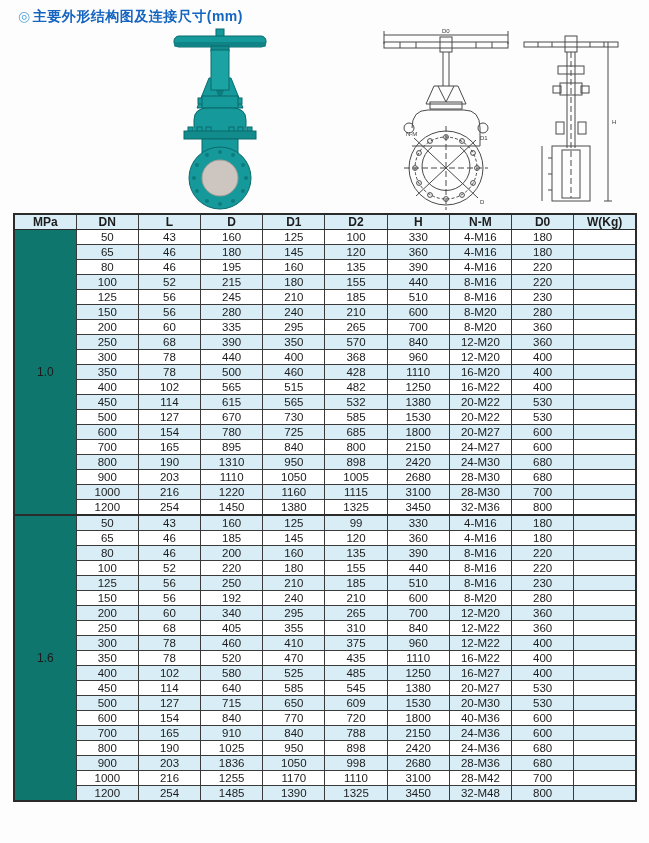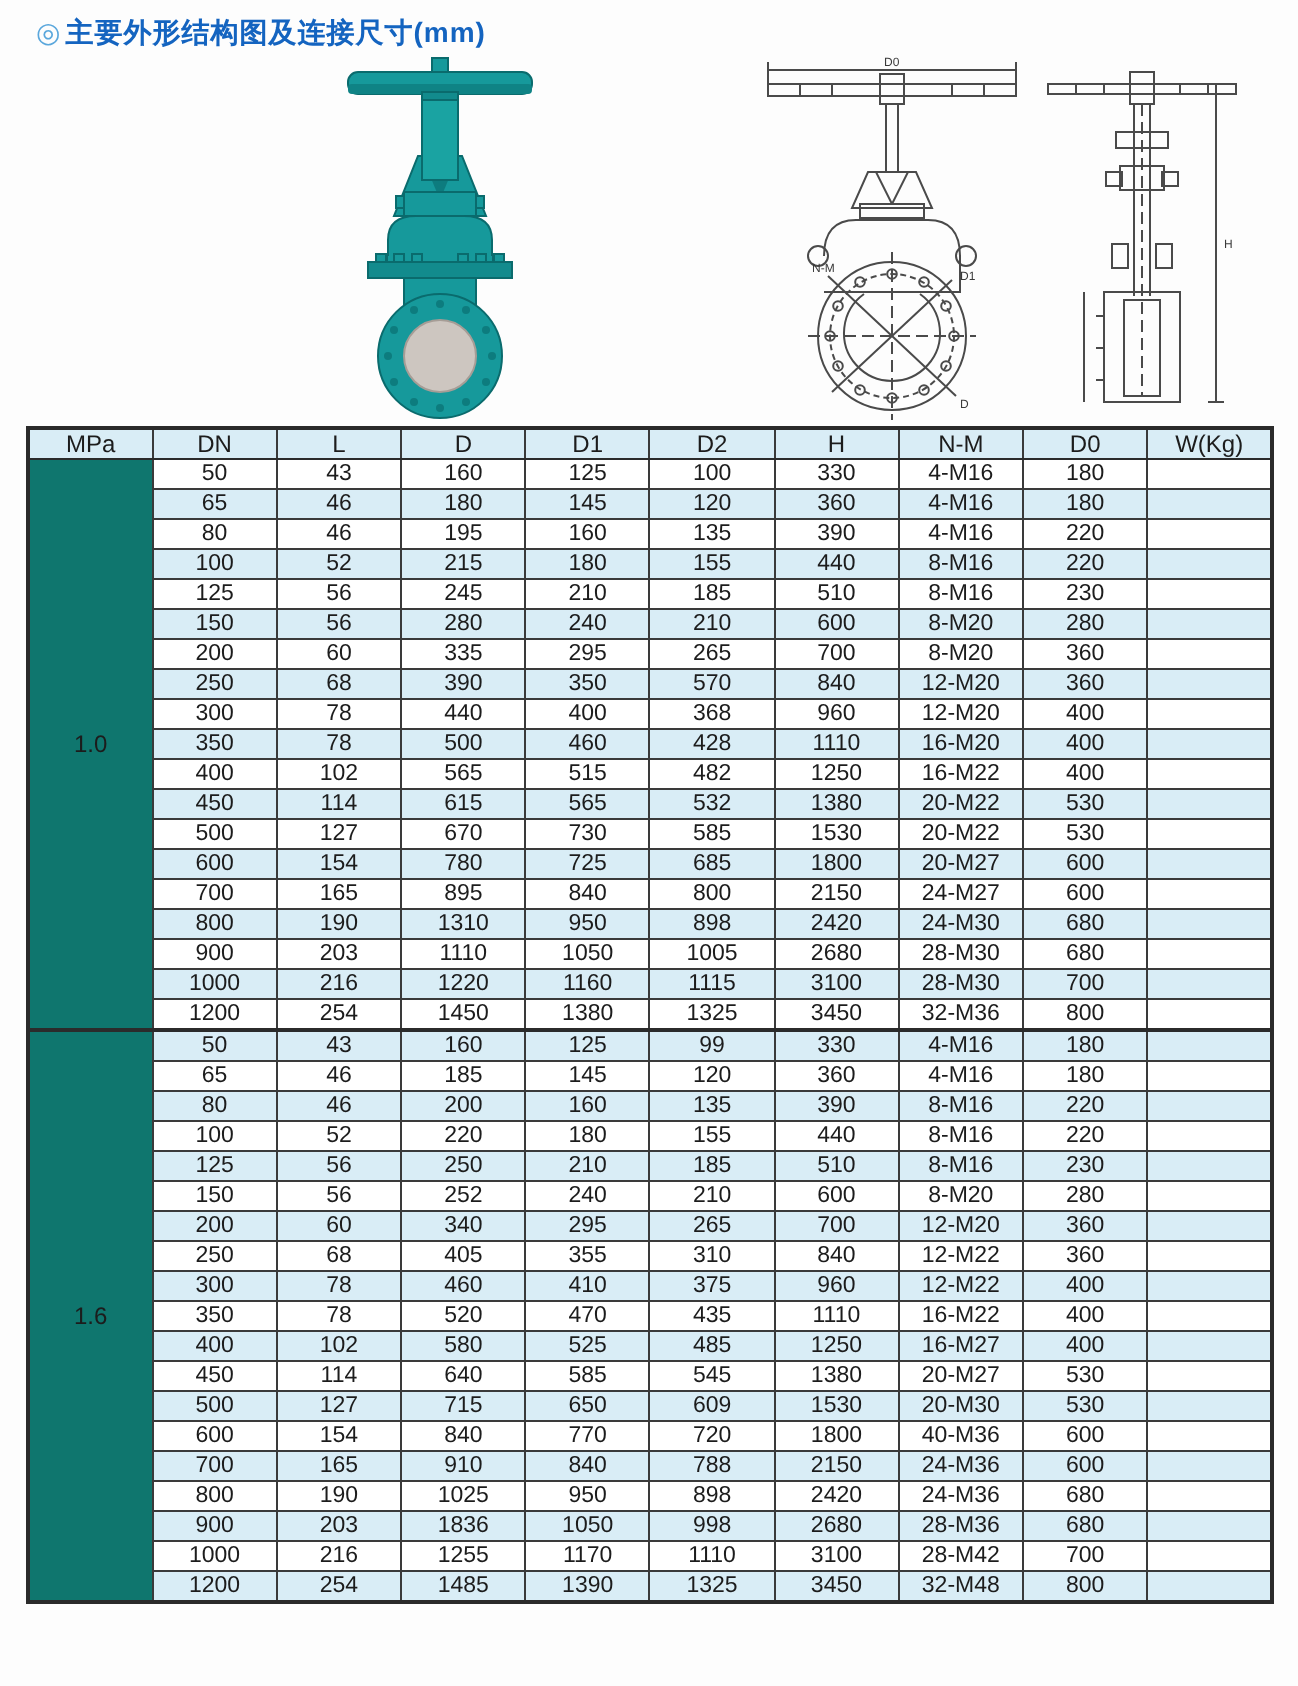"MPa" table.dims th { font-weight: none -> bold }
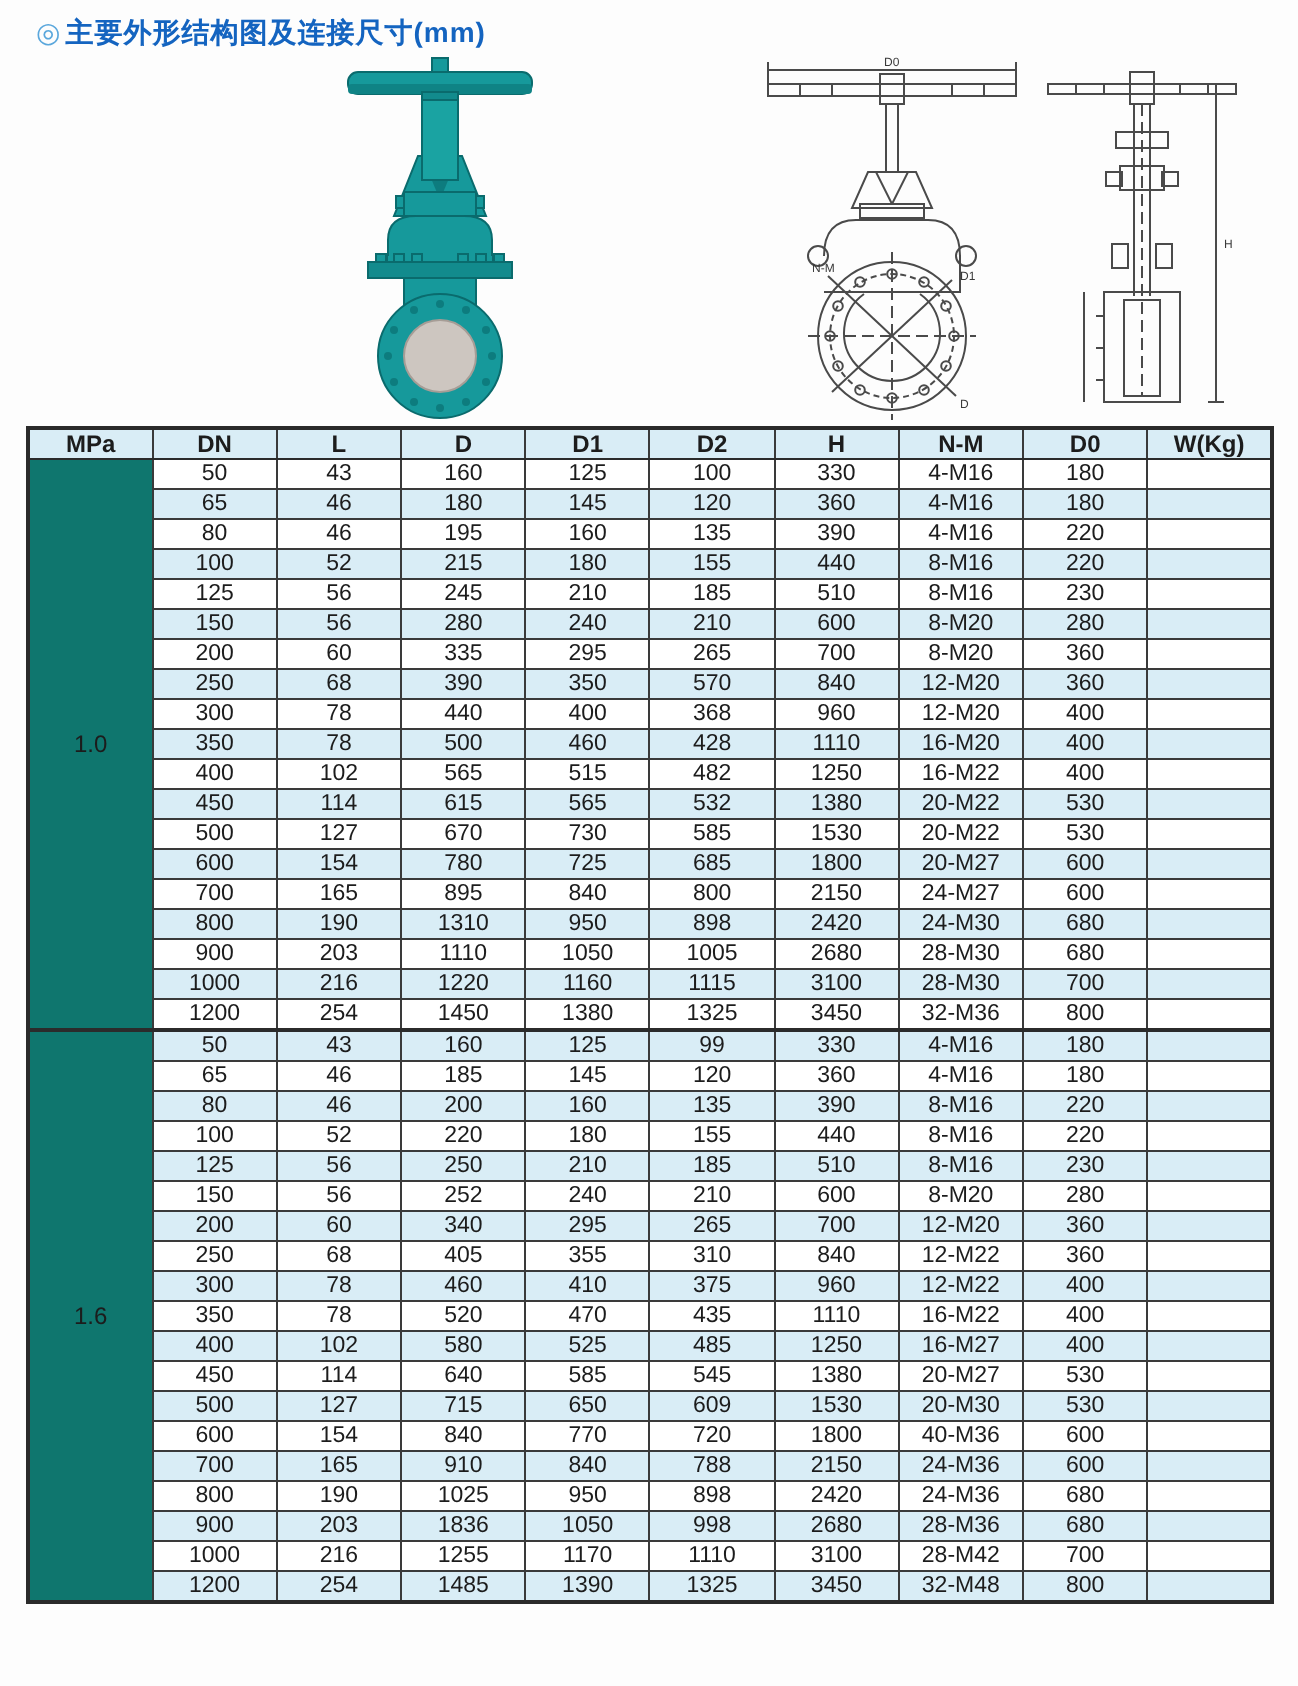"252" td { text: 252 -> 192 }
